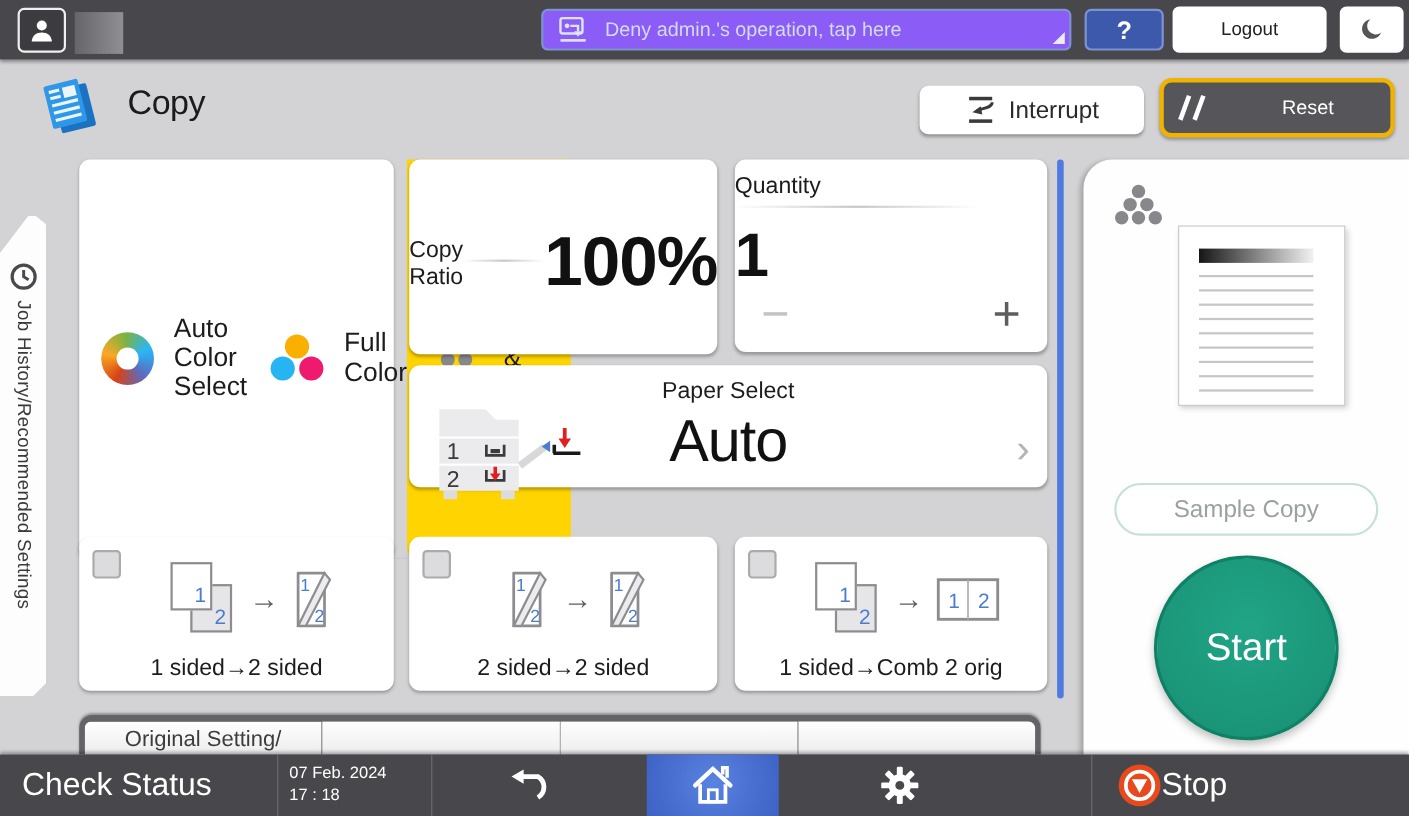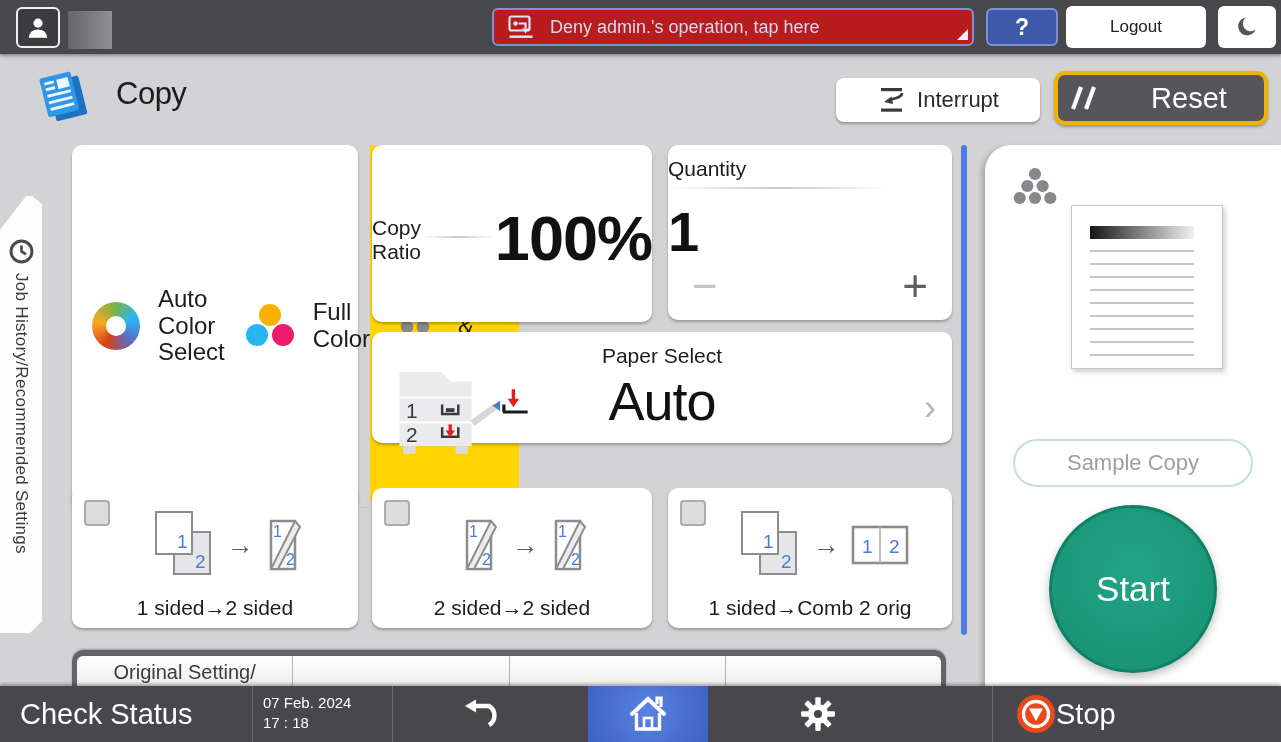"Deny admin.'s operation, tap here" .notif-btn { background: #b91c1c -> #8b5cf6 }
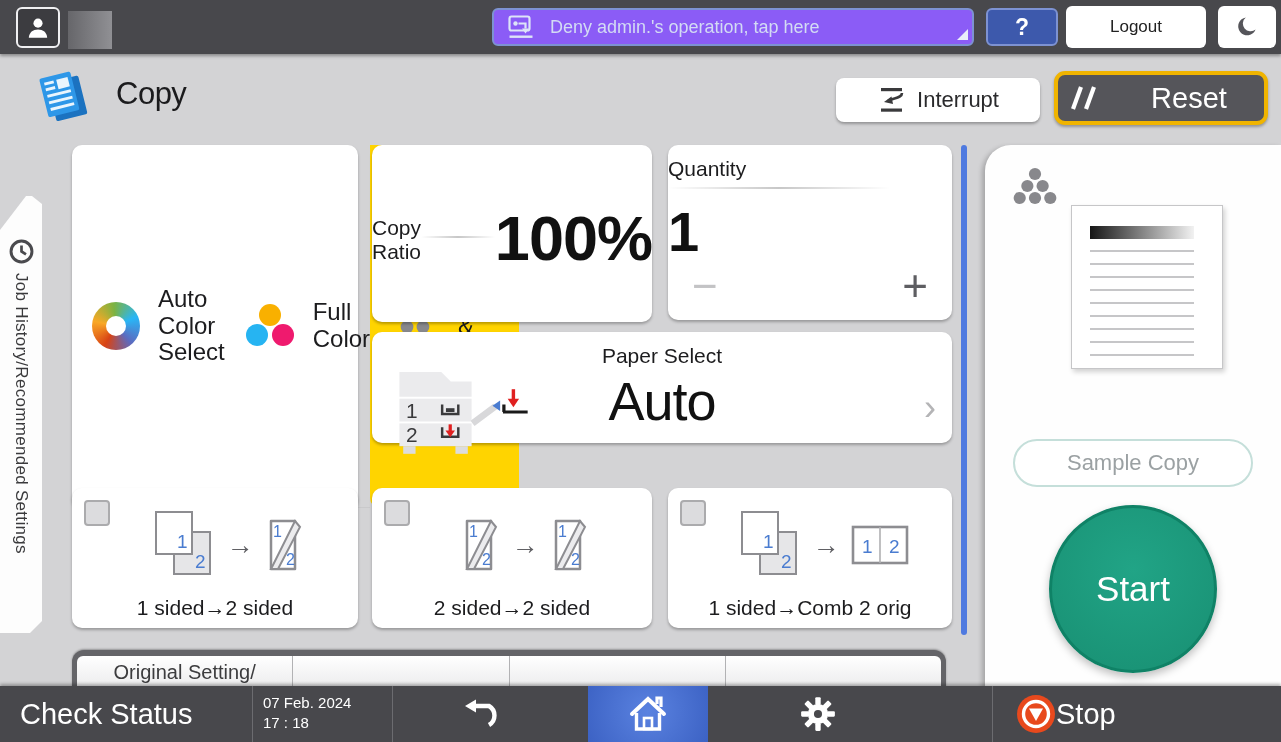"Reset" .reset-btn { font-size: 29px -> 18px }
